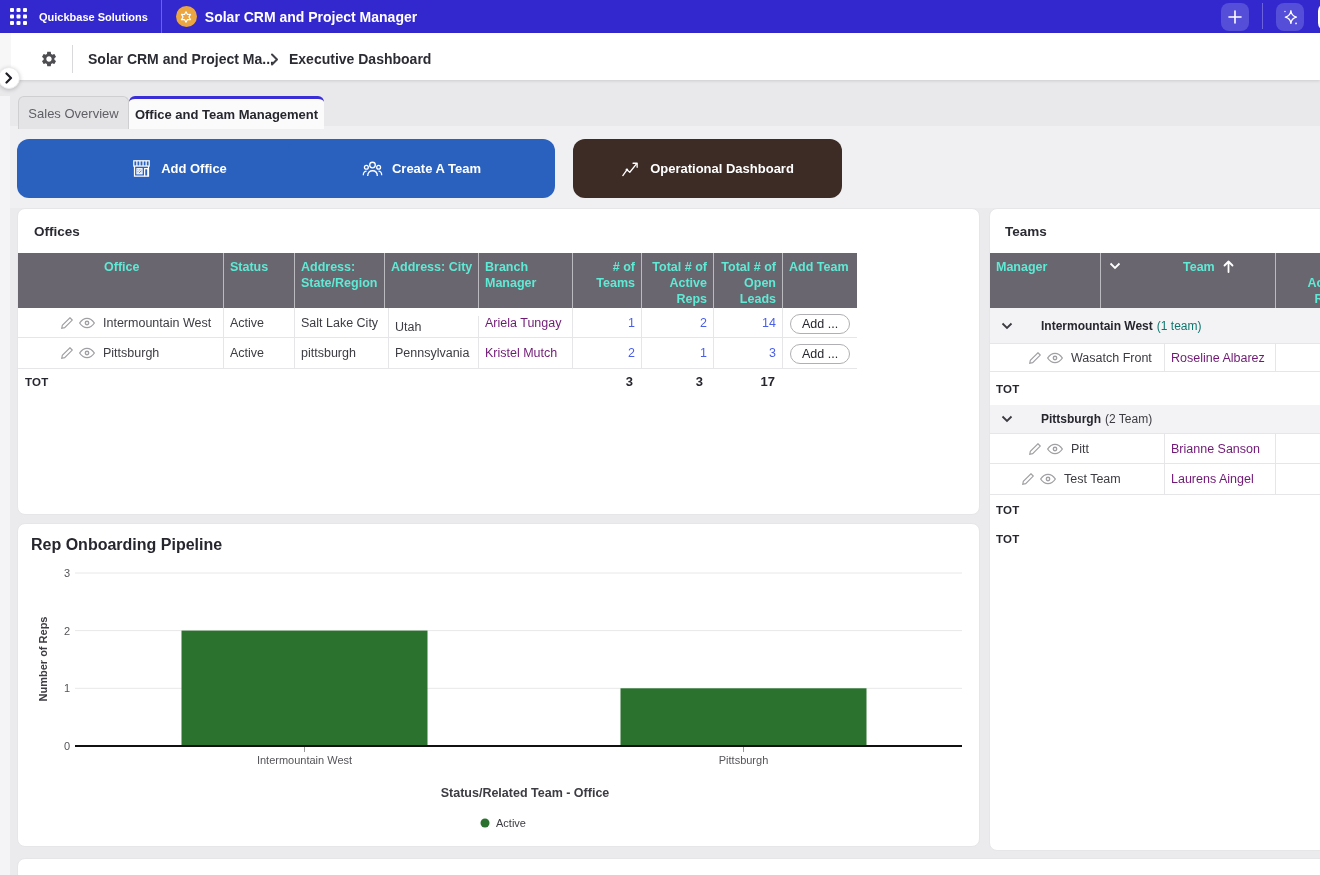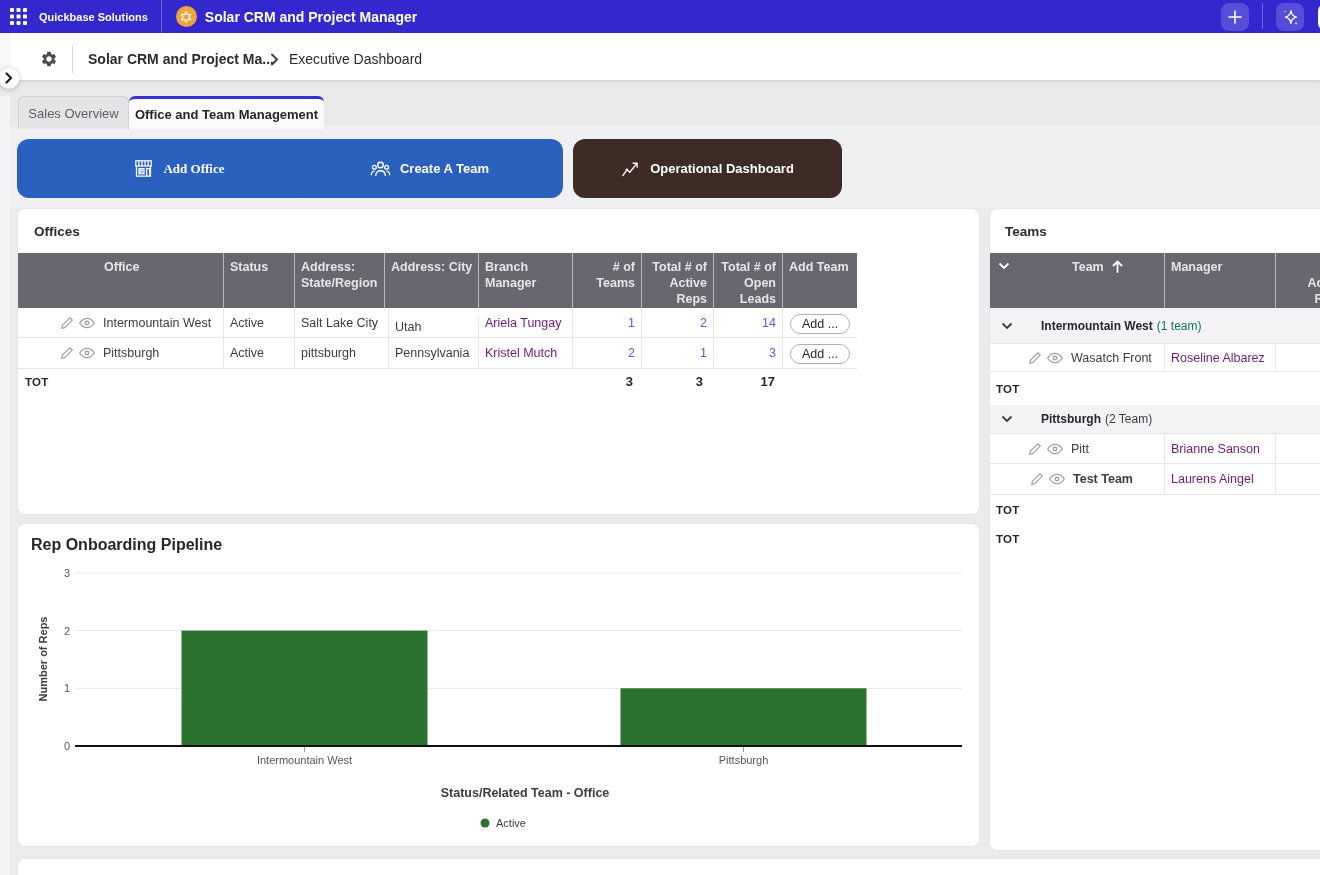"Executive Dashboard" .crumb-b { font-weight: normal -> bold }
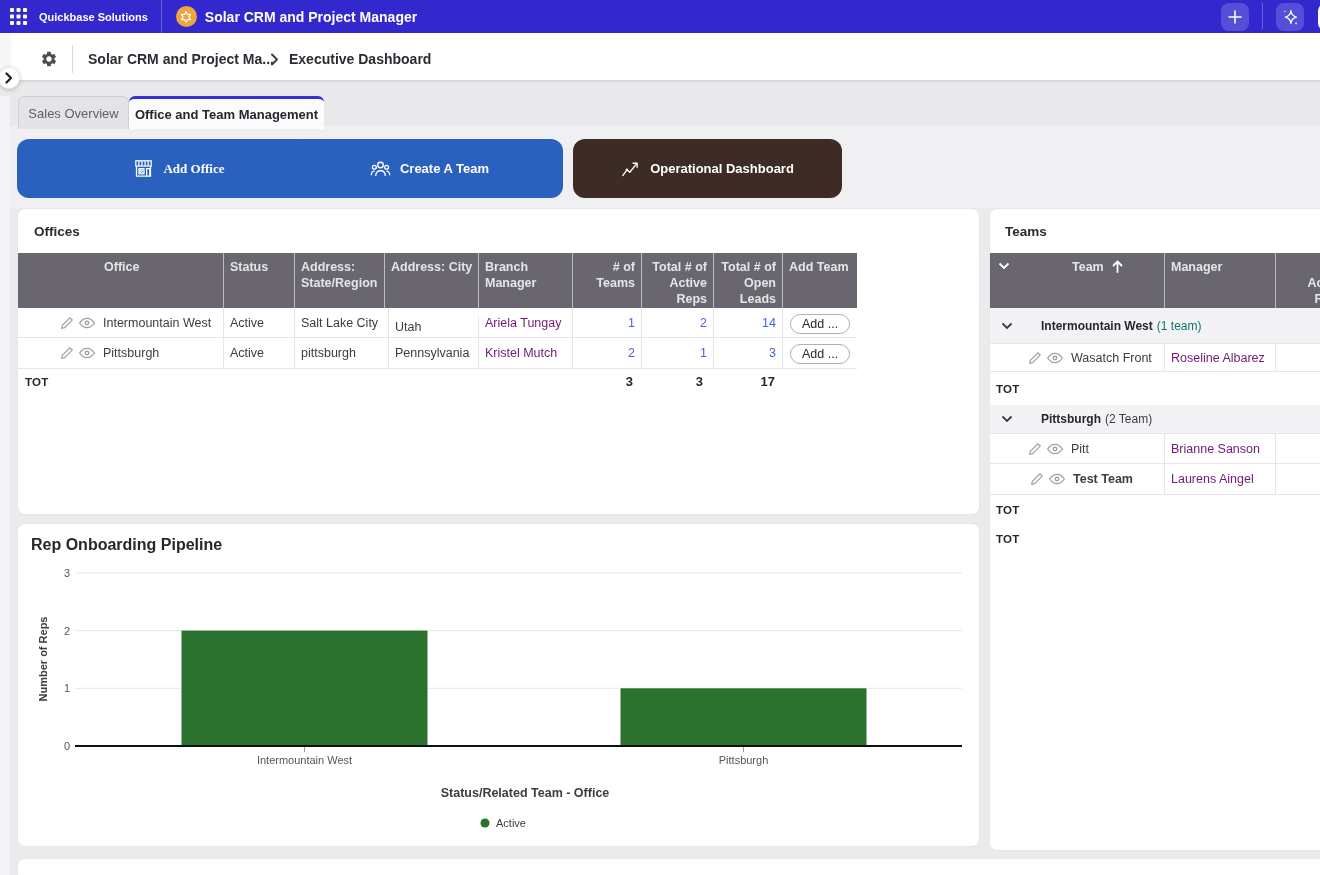"Add Office" div.bigbtn { font-family: Liberation Serif, serif -> none }
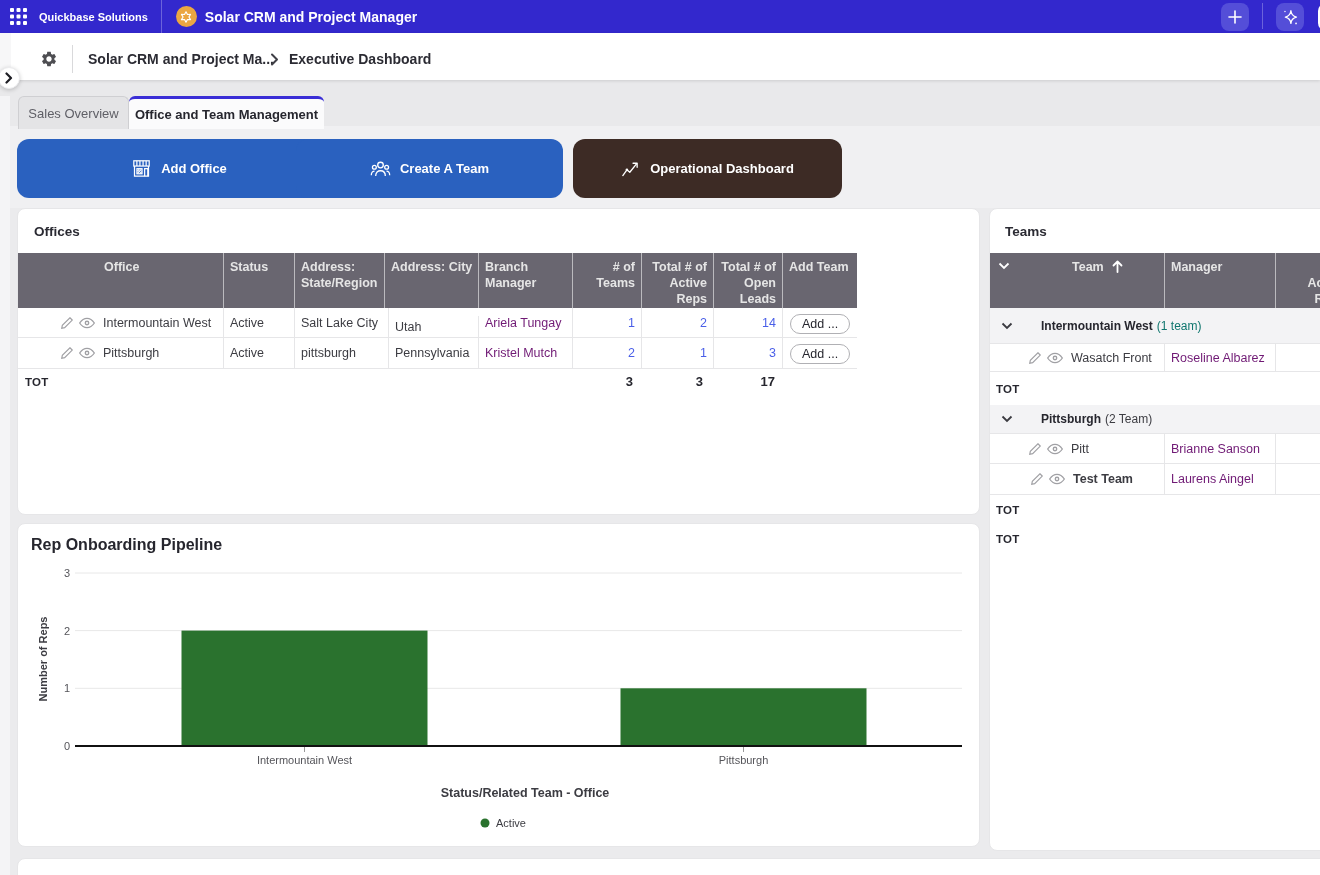"Create A Team" div.bigbtn { left: 296px -> 288px }
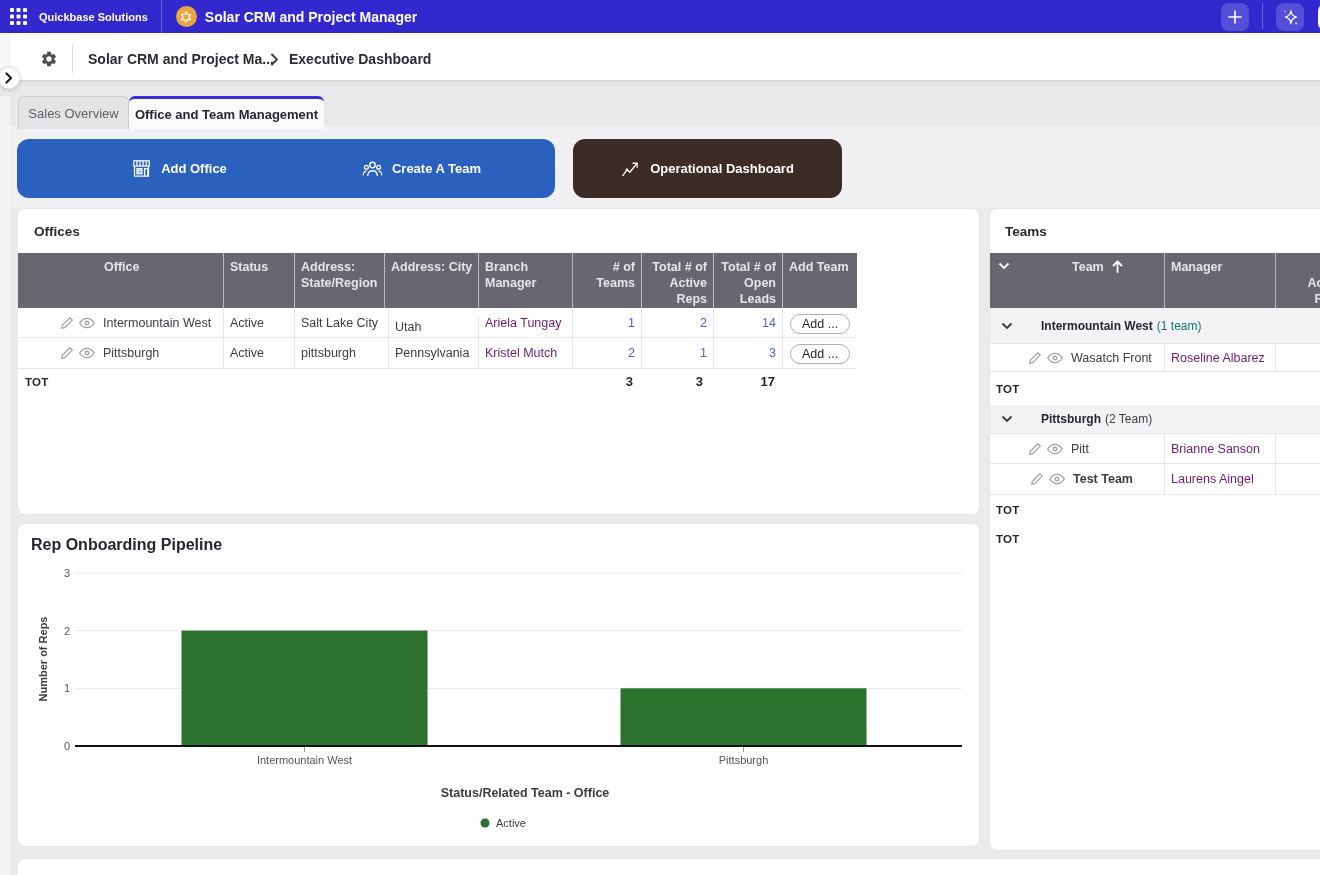"Office" .th { color: #e5e5e5 -> #5eead4 }
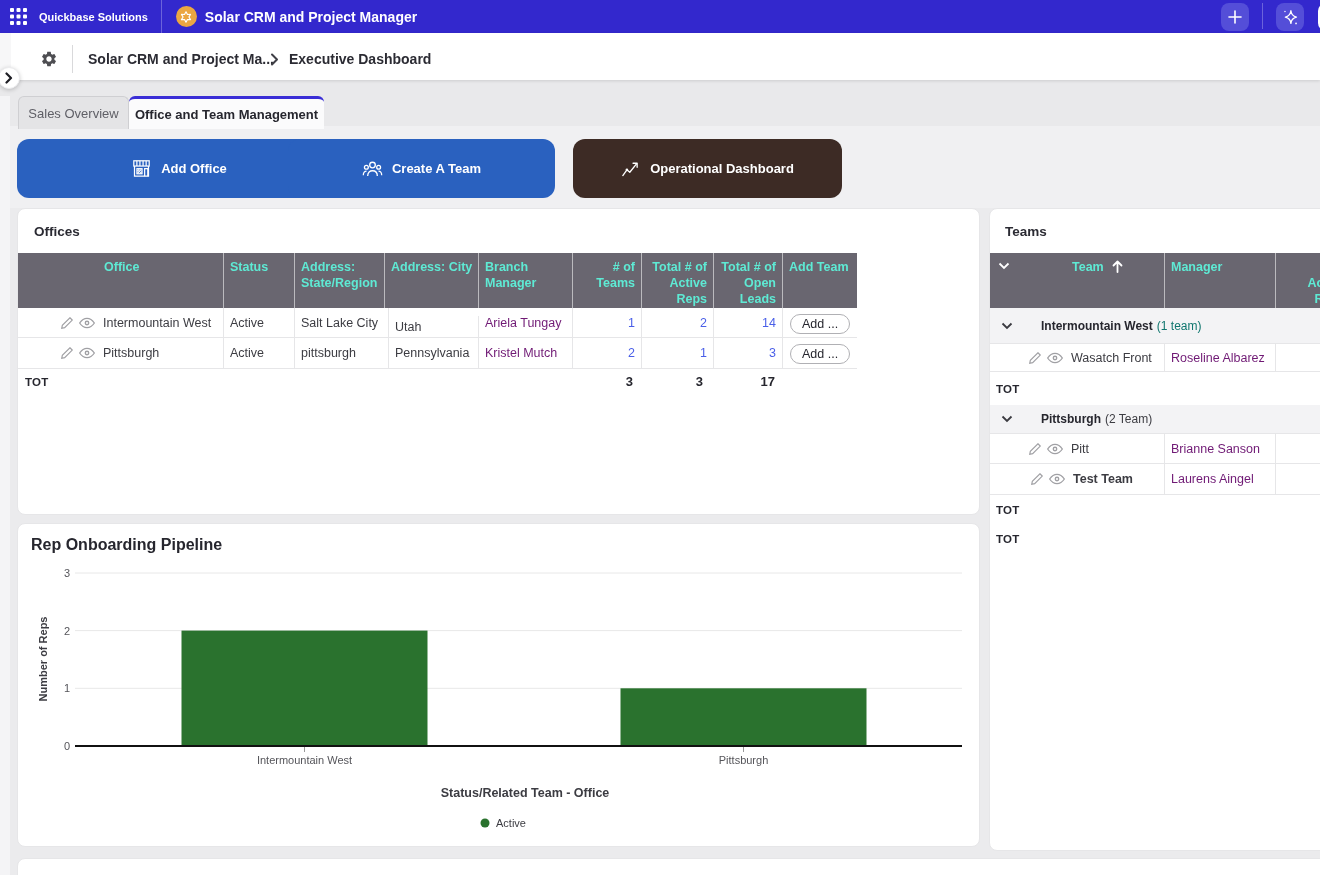"Team" div.th { order: before "Manager" -> after "Manager" }
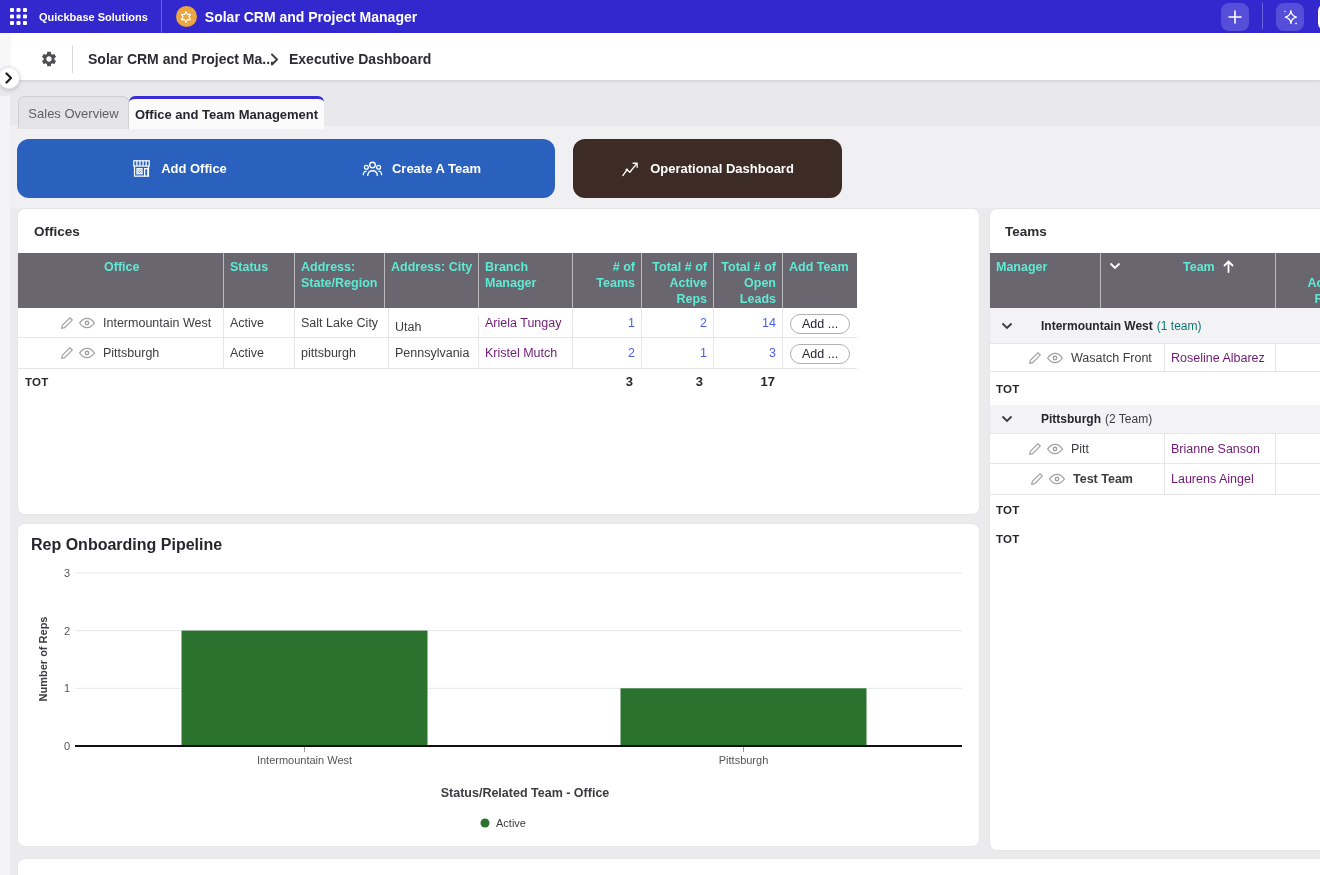"Test Team" div.td { font-weight: bold -> none; padding-left: 40px -> 31px }
